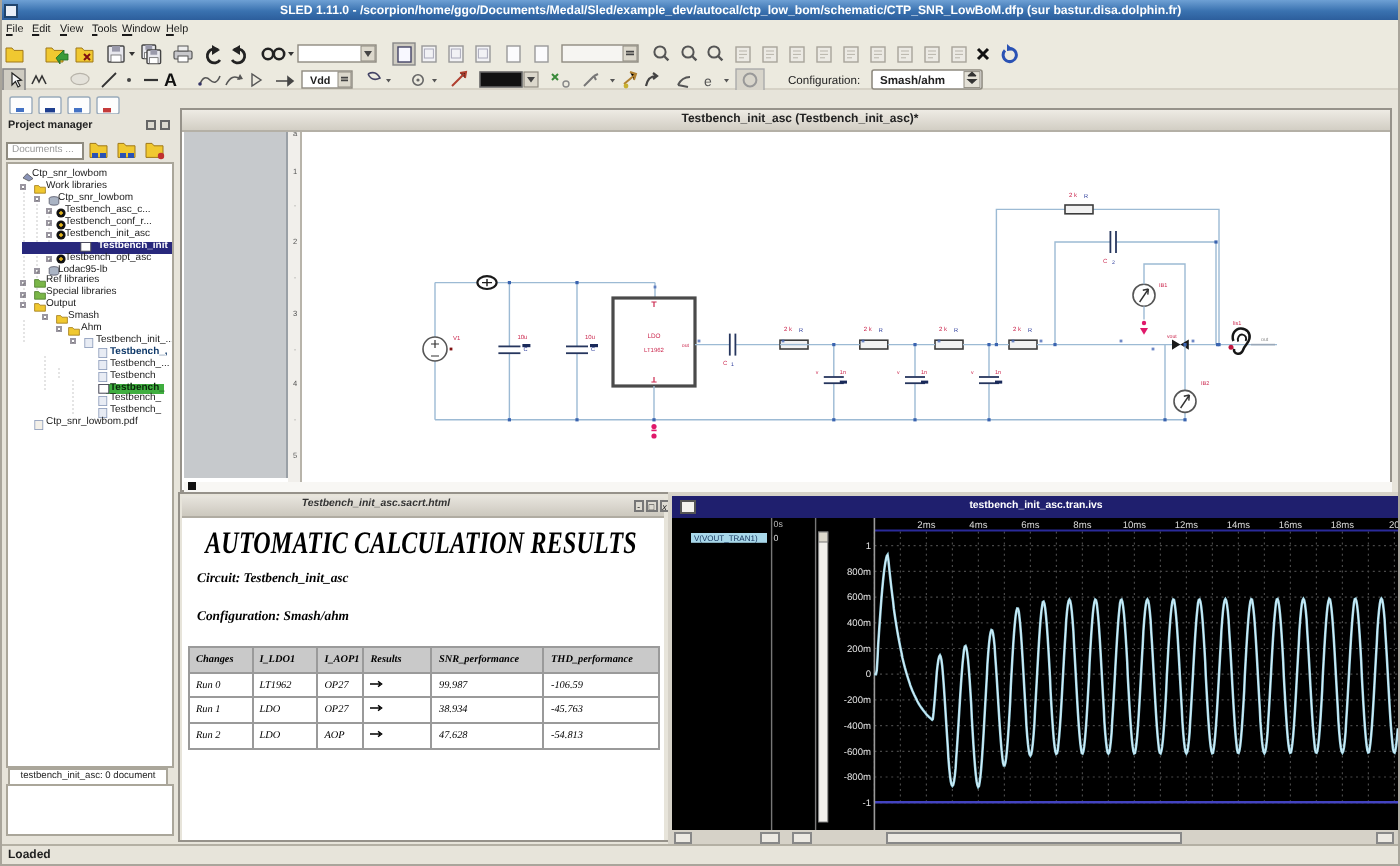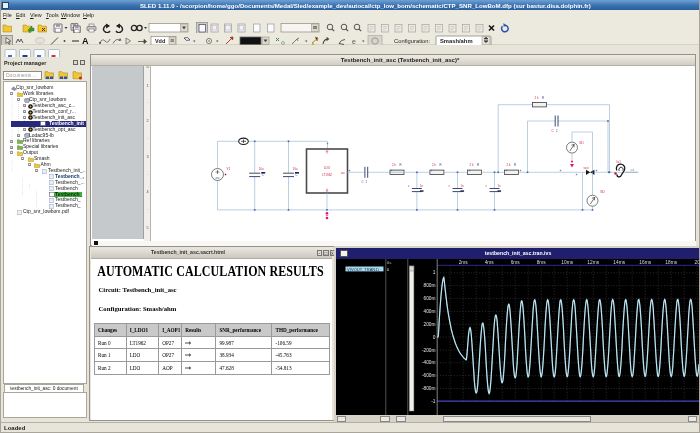"AUTOMATIC CALCULATION RESULTS" #repwin { font-style: none -> italic }
